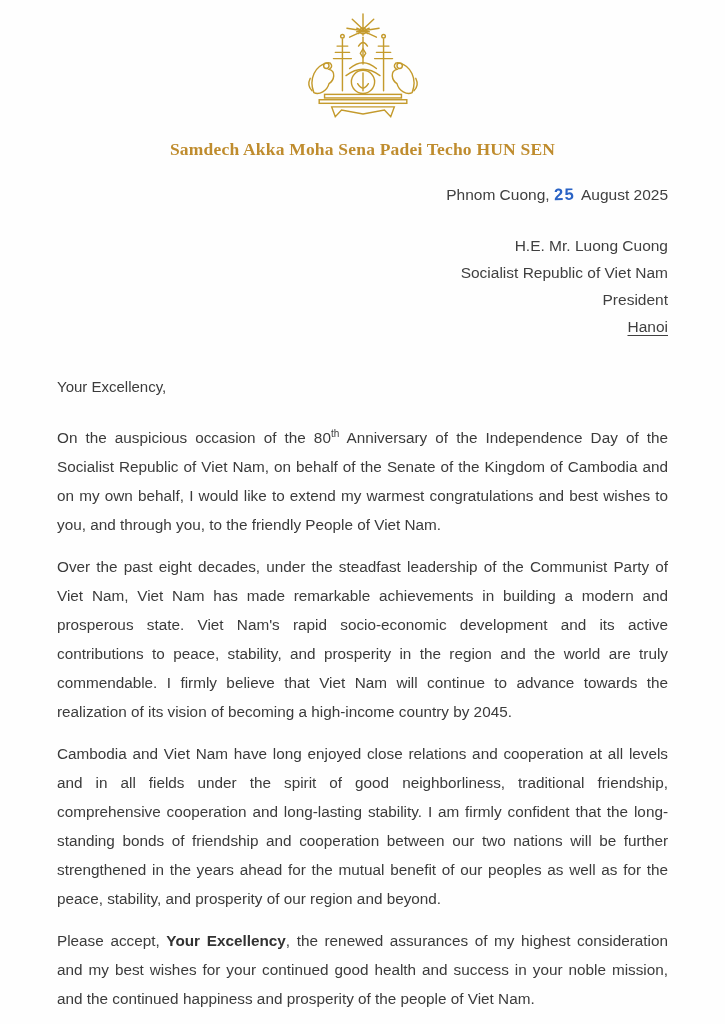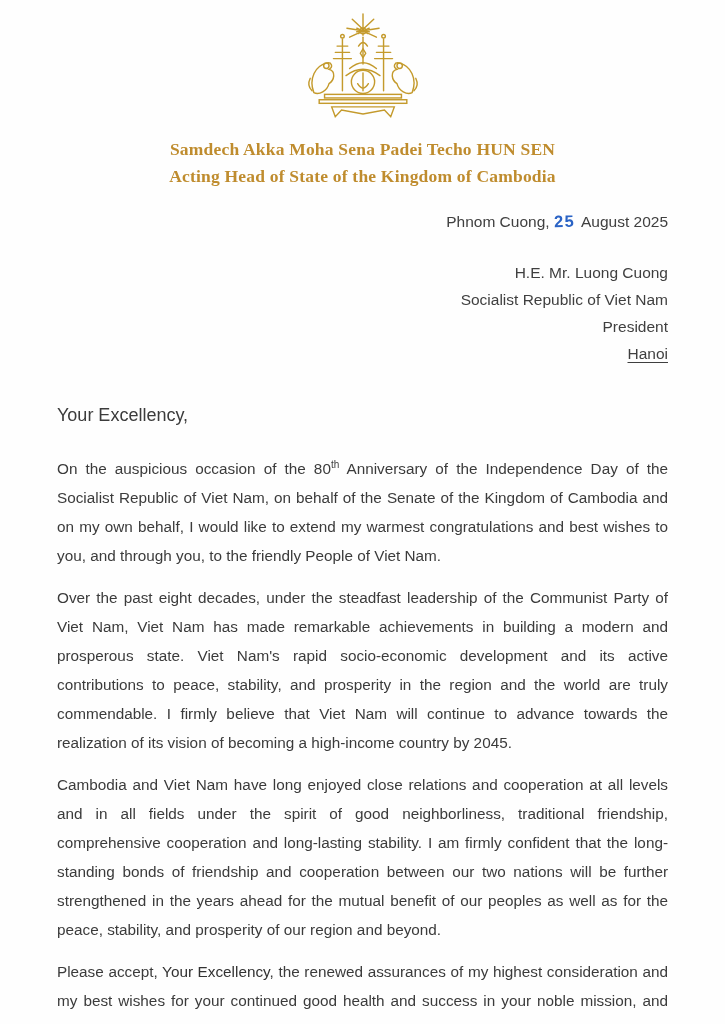"Acting Head of State of" div { html: <div>Acting Head of State of the Kingdom of Cambodia</div> -> none }
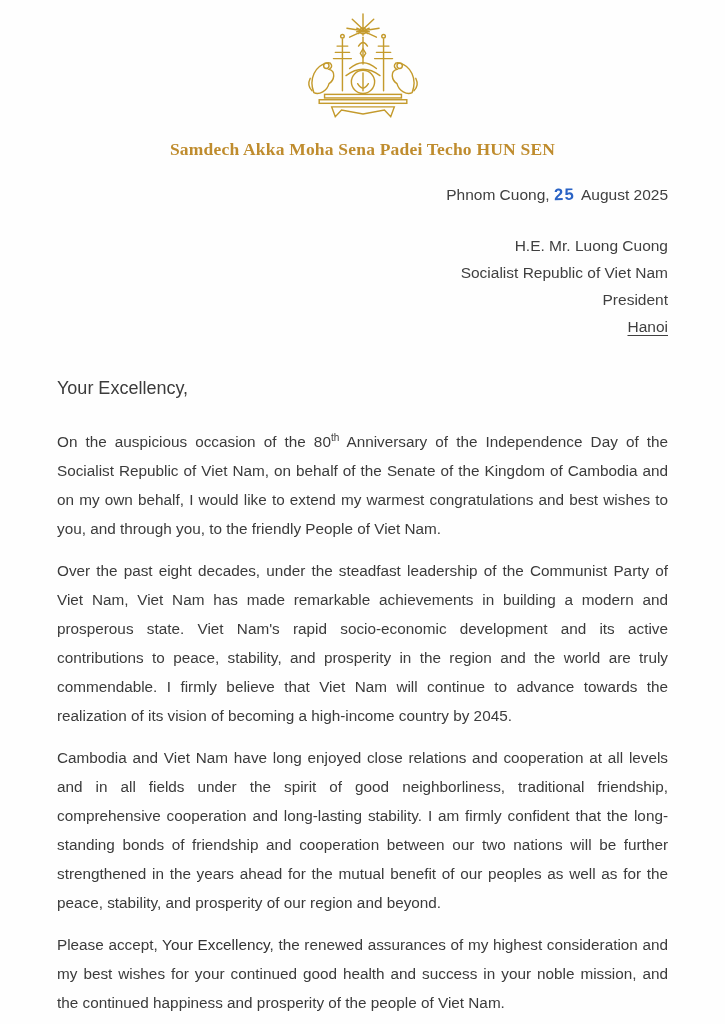"Your Excellency," .salutation { font-size: 18px -> 15px }
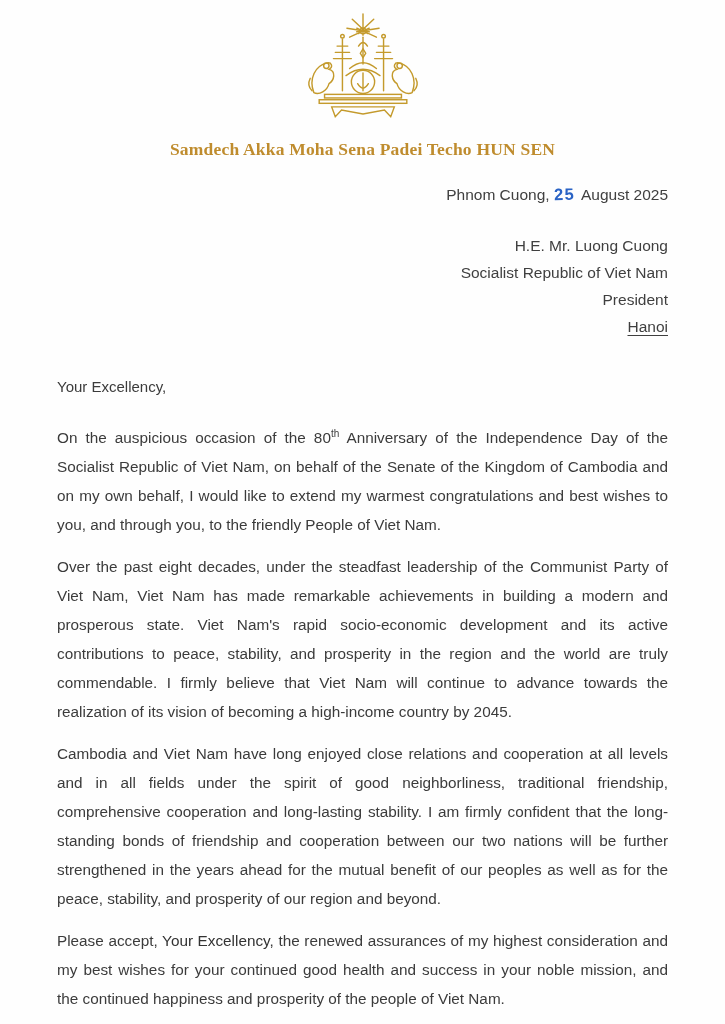"Your Excellency" .body-text .emph { font-weight: normal -> bold }
